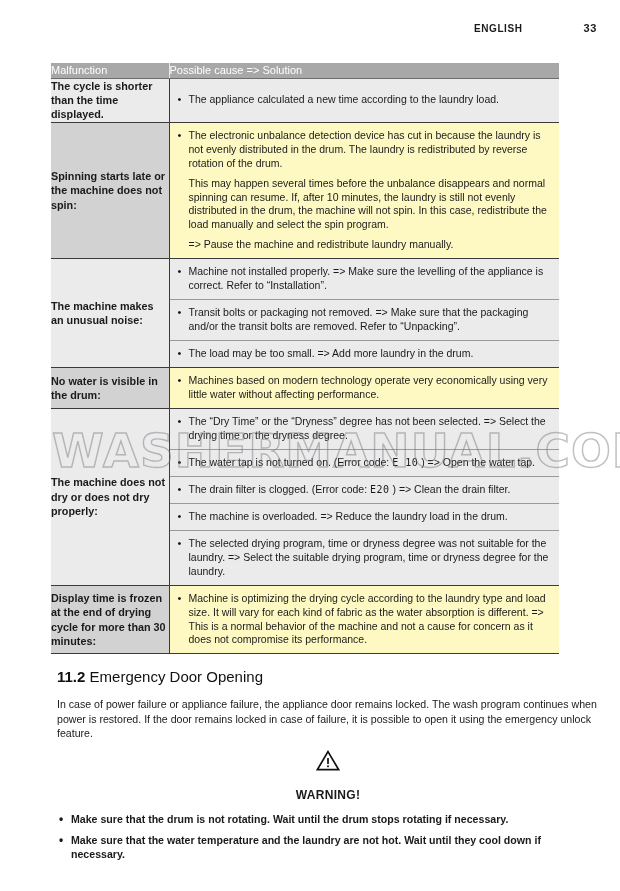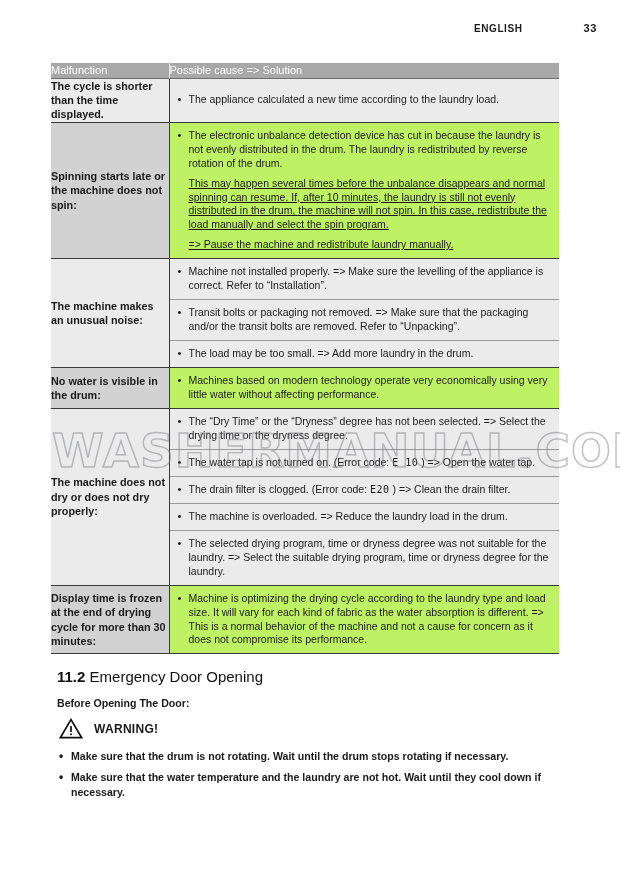"The electronic unbalance detection" .rowB .c-right { background: #bef264 -> #fef9c3 }
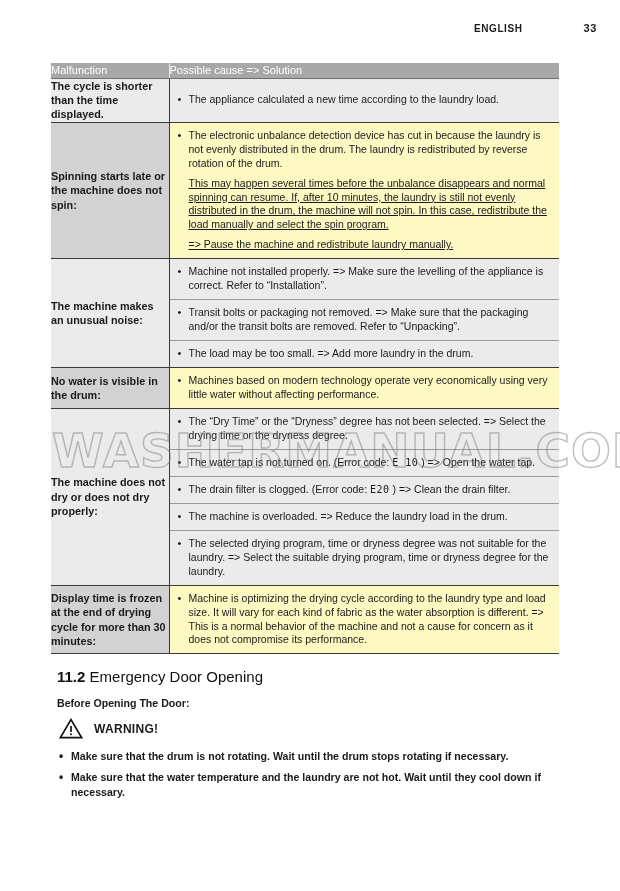"This may happen several times" p.pl { text-decoration: underline -> none }
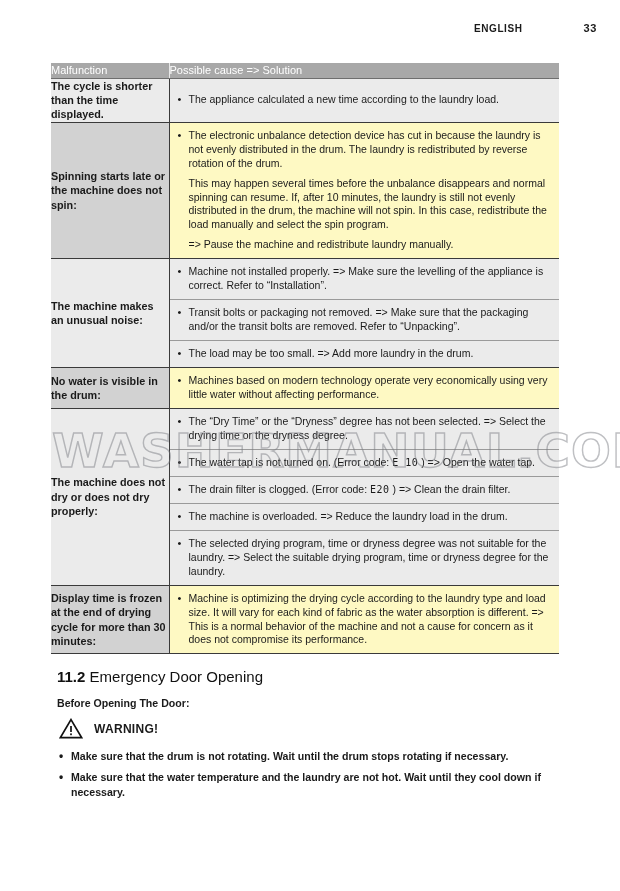"In case of power failure" p.body { html: none -> <p>In case of power failure or appliance failure, the appliance door remains locked. The wash program continues when power is restored. If the door remains locked in case of failure, it is possible to open it using the emergency unlock feature.</p> }
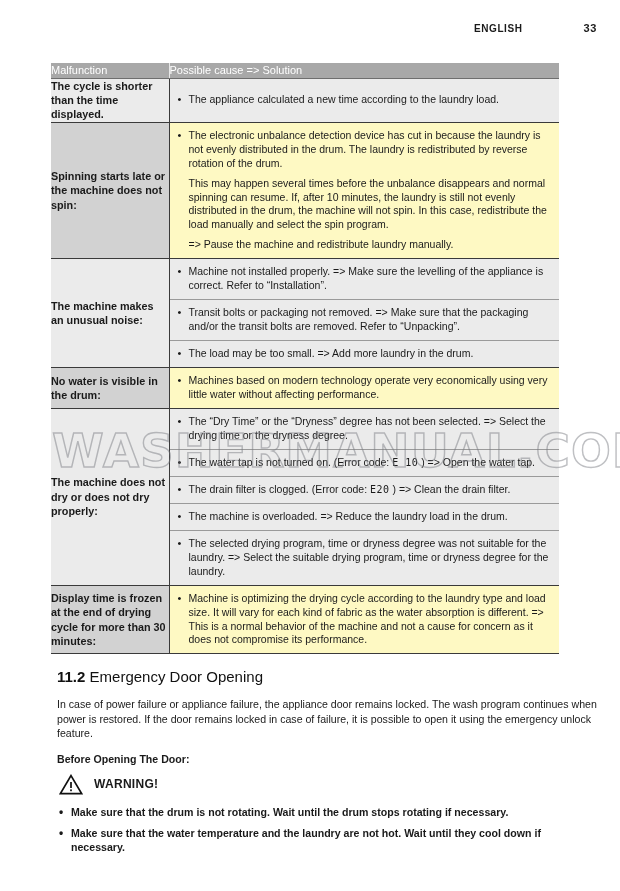"Before Opening The Door:" p.before-lbl { html: <p>Before Opening The Door:</p> -> none }
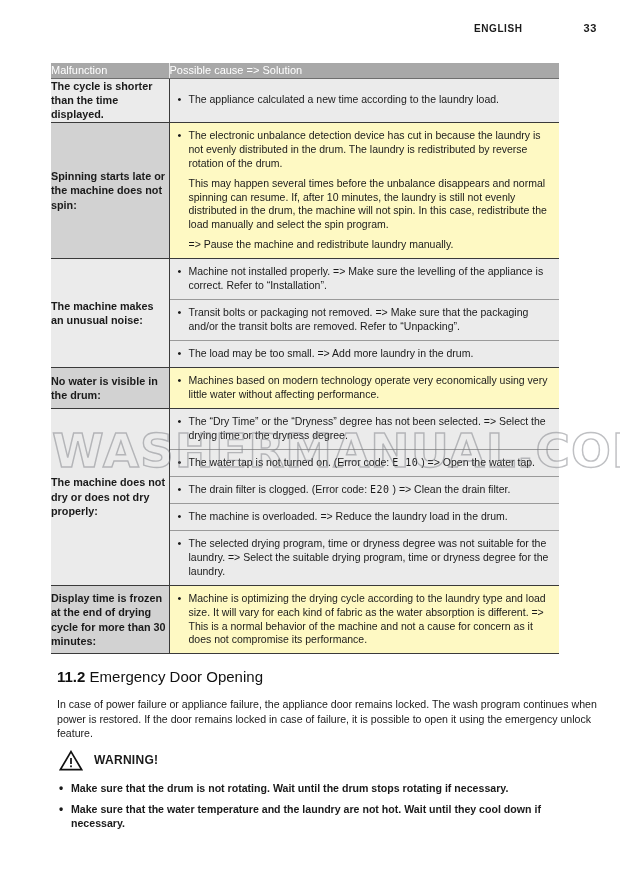"WARNING!" .warn-row { flex-direction: none -> column; gap: 11px -> 17px }
